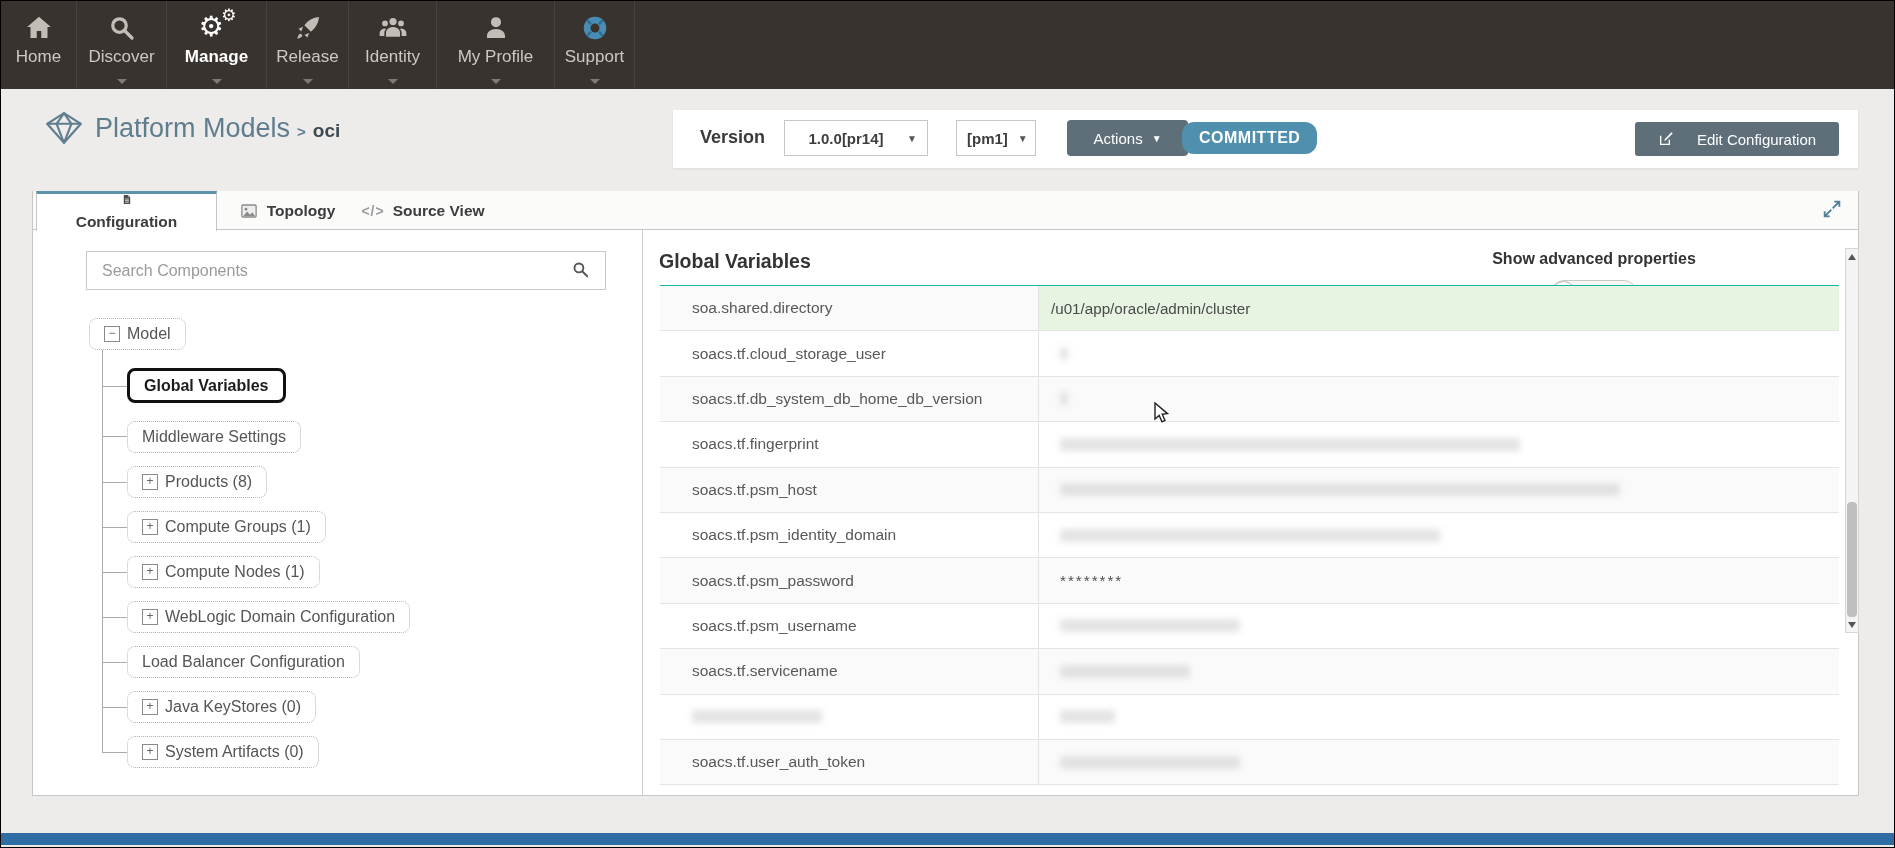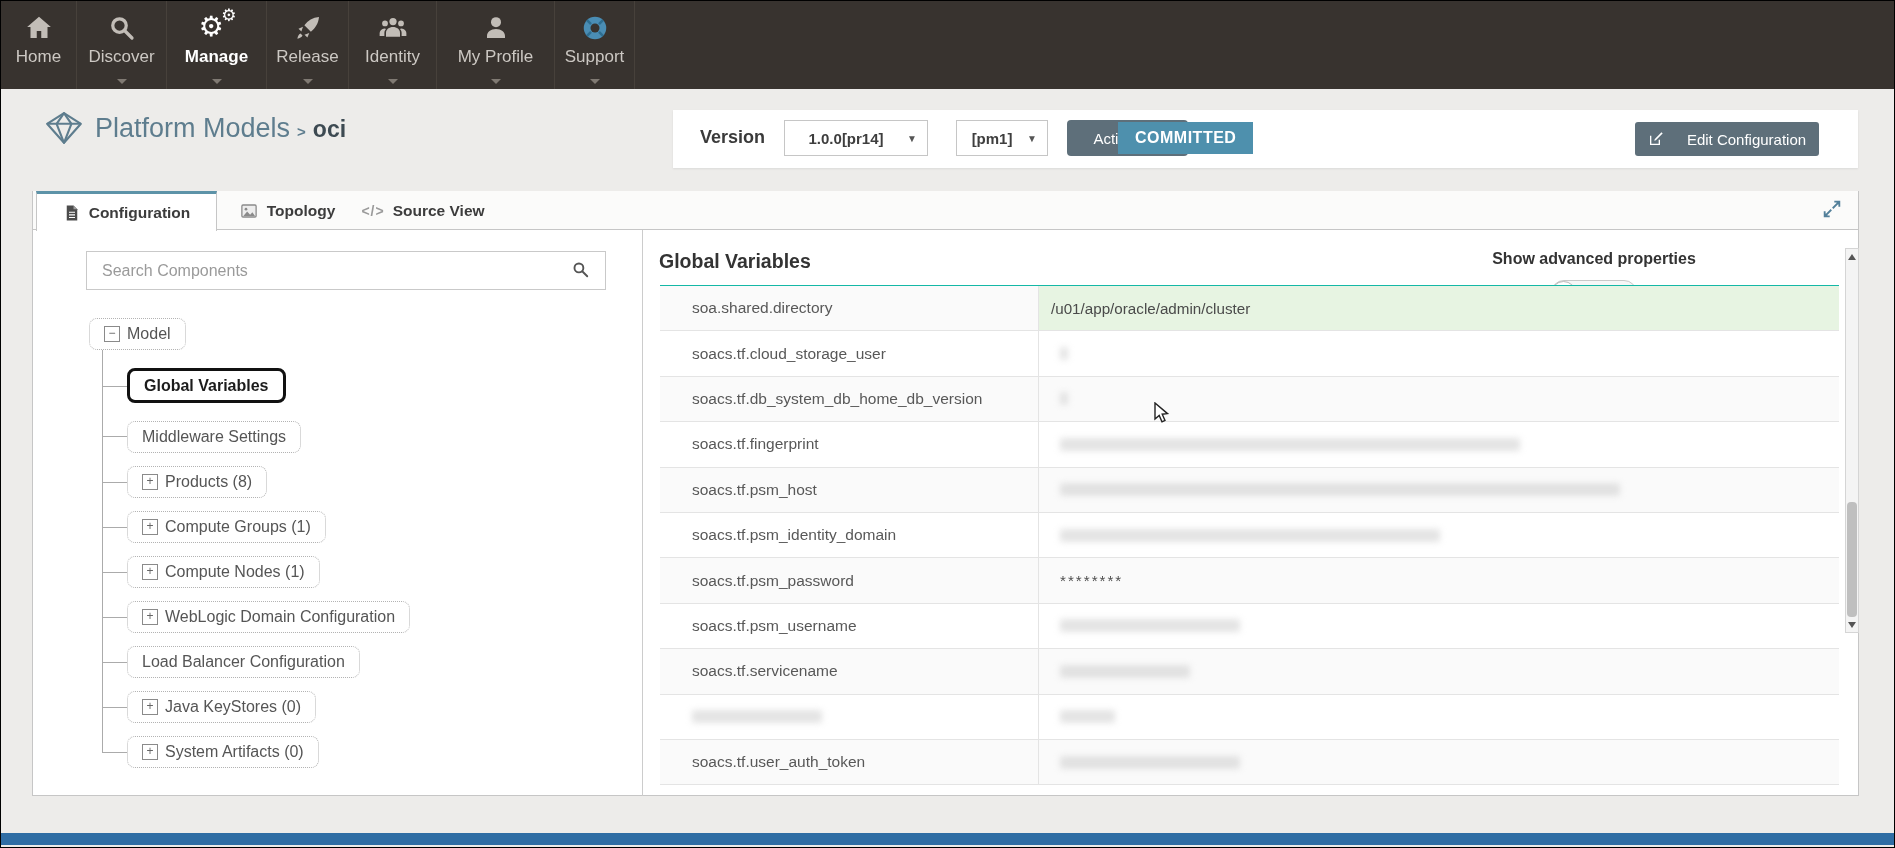"oci" .page-title .model { font-size: 23px -> 19px }
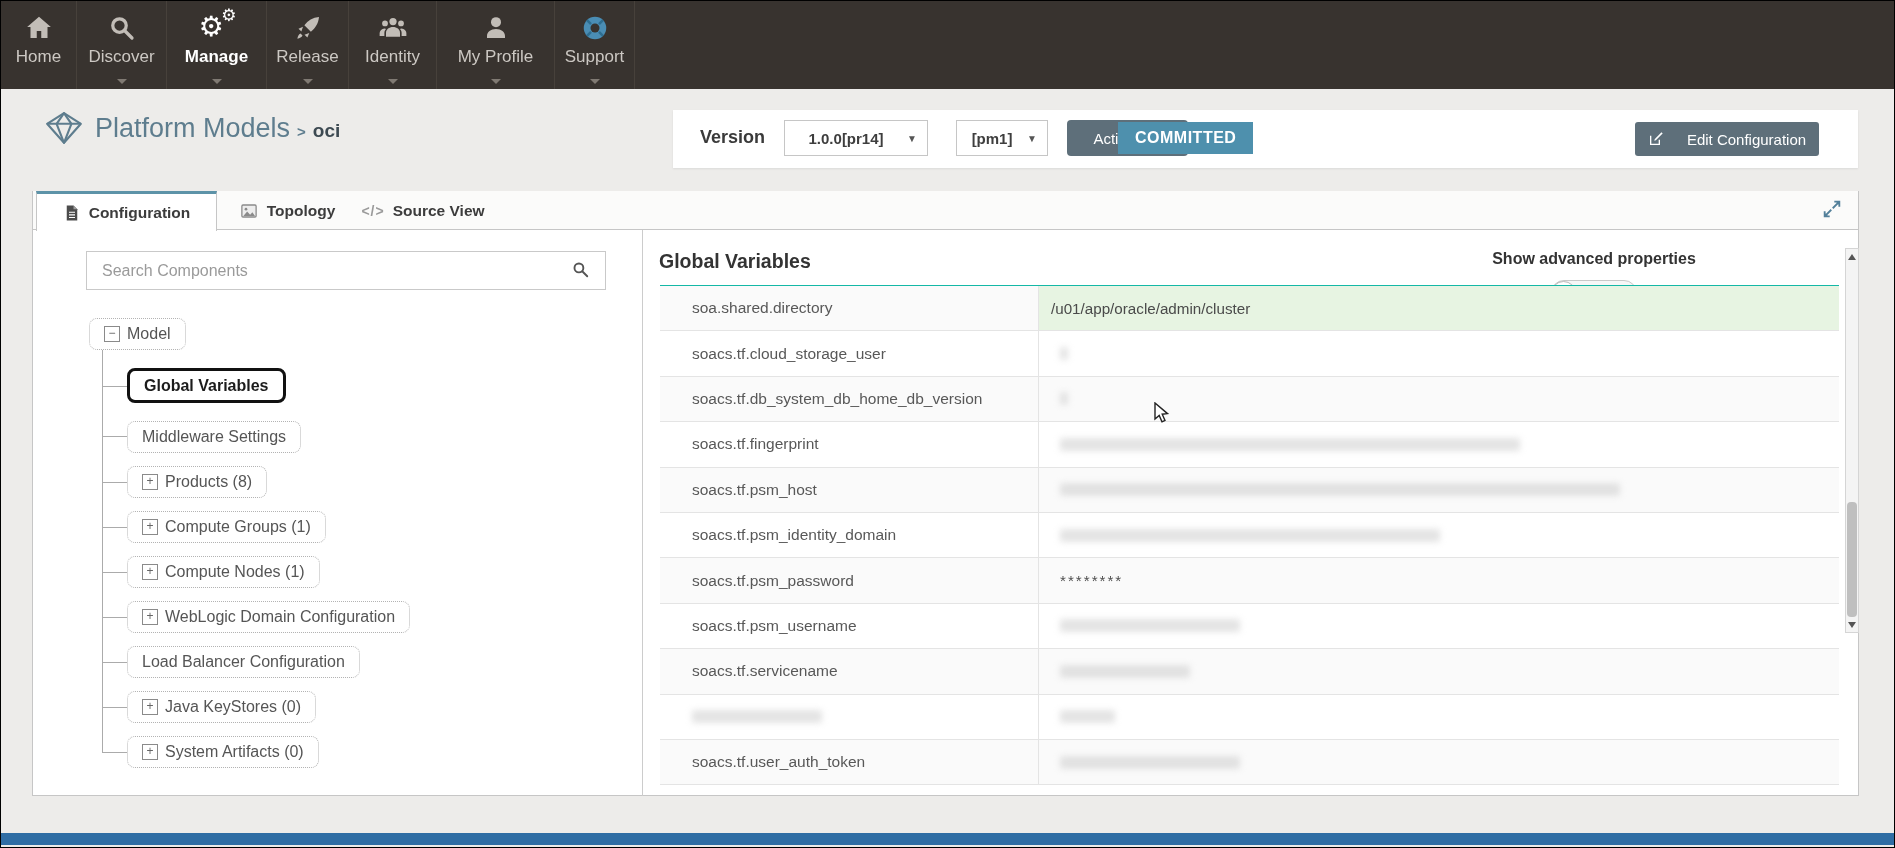"[pm1]" div.selbox { width: 92px -> 80px }
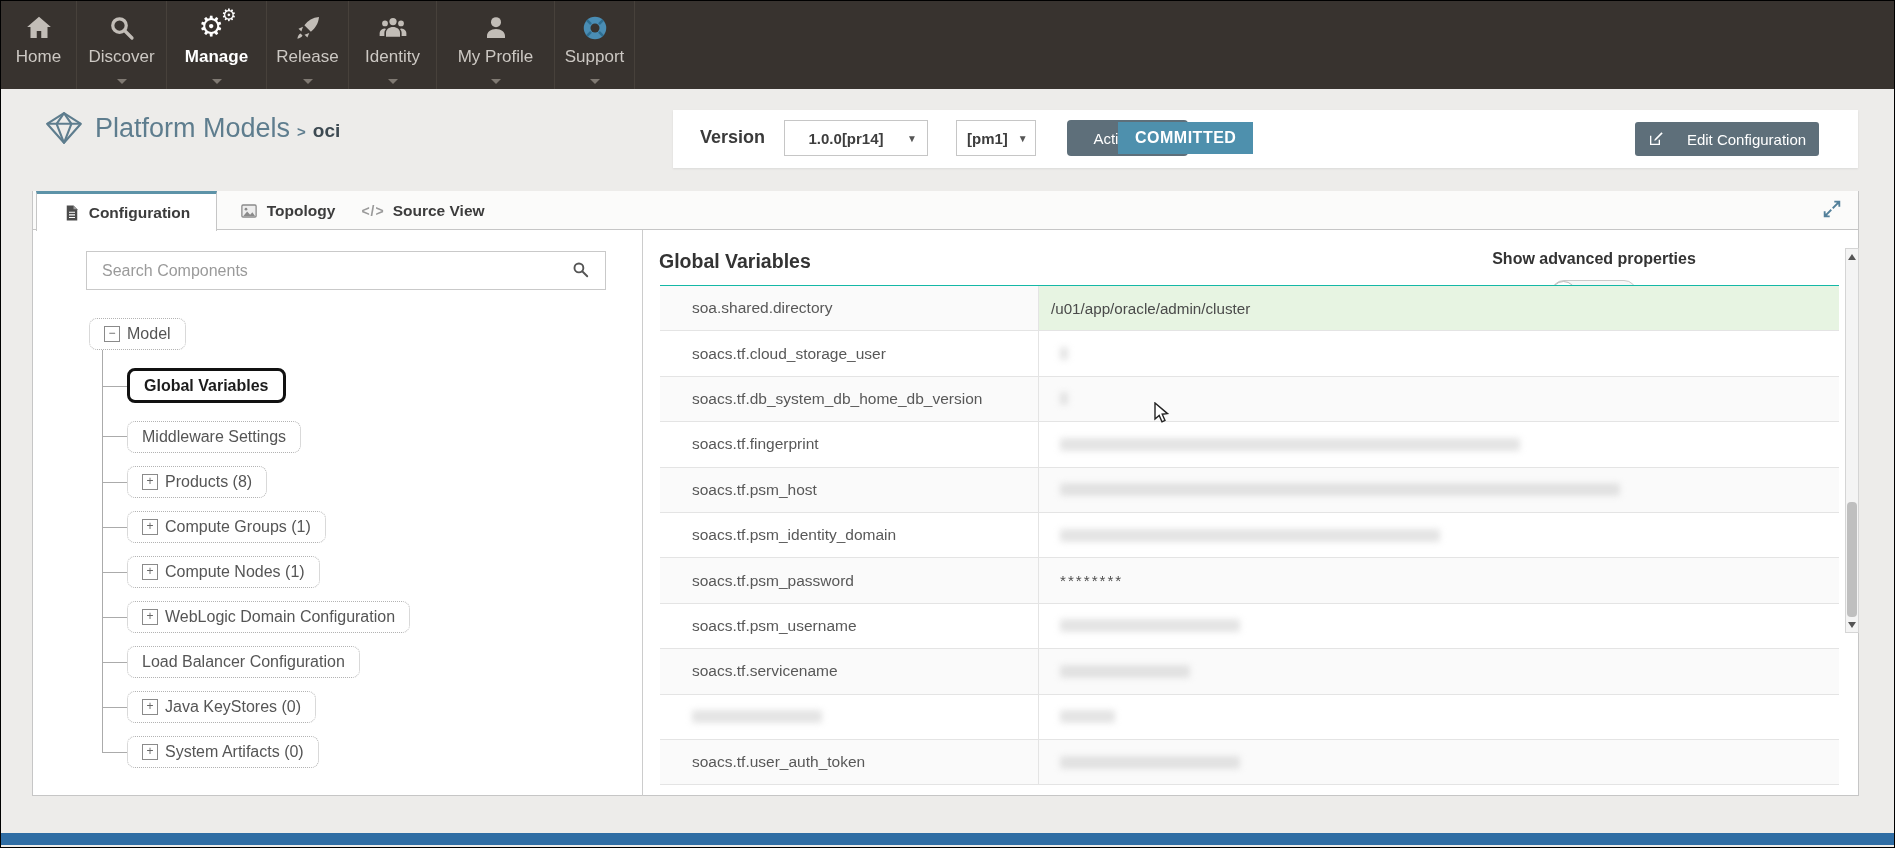"COMMITTED" .badge { border-radius: 0 -> 12px; left: 1117px -> 1181px }
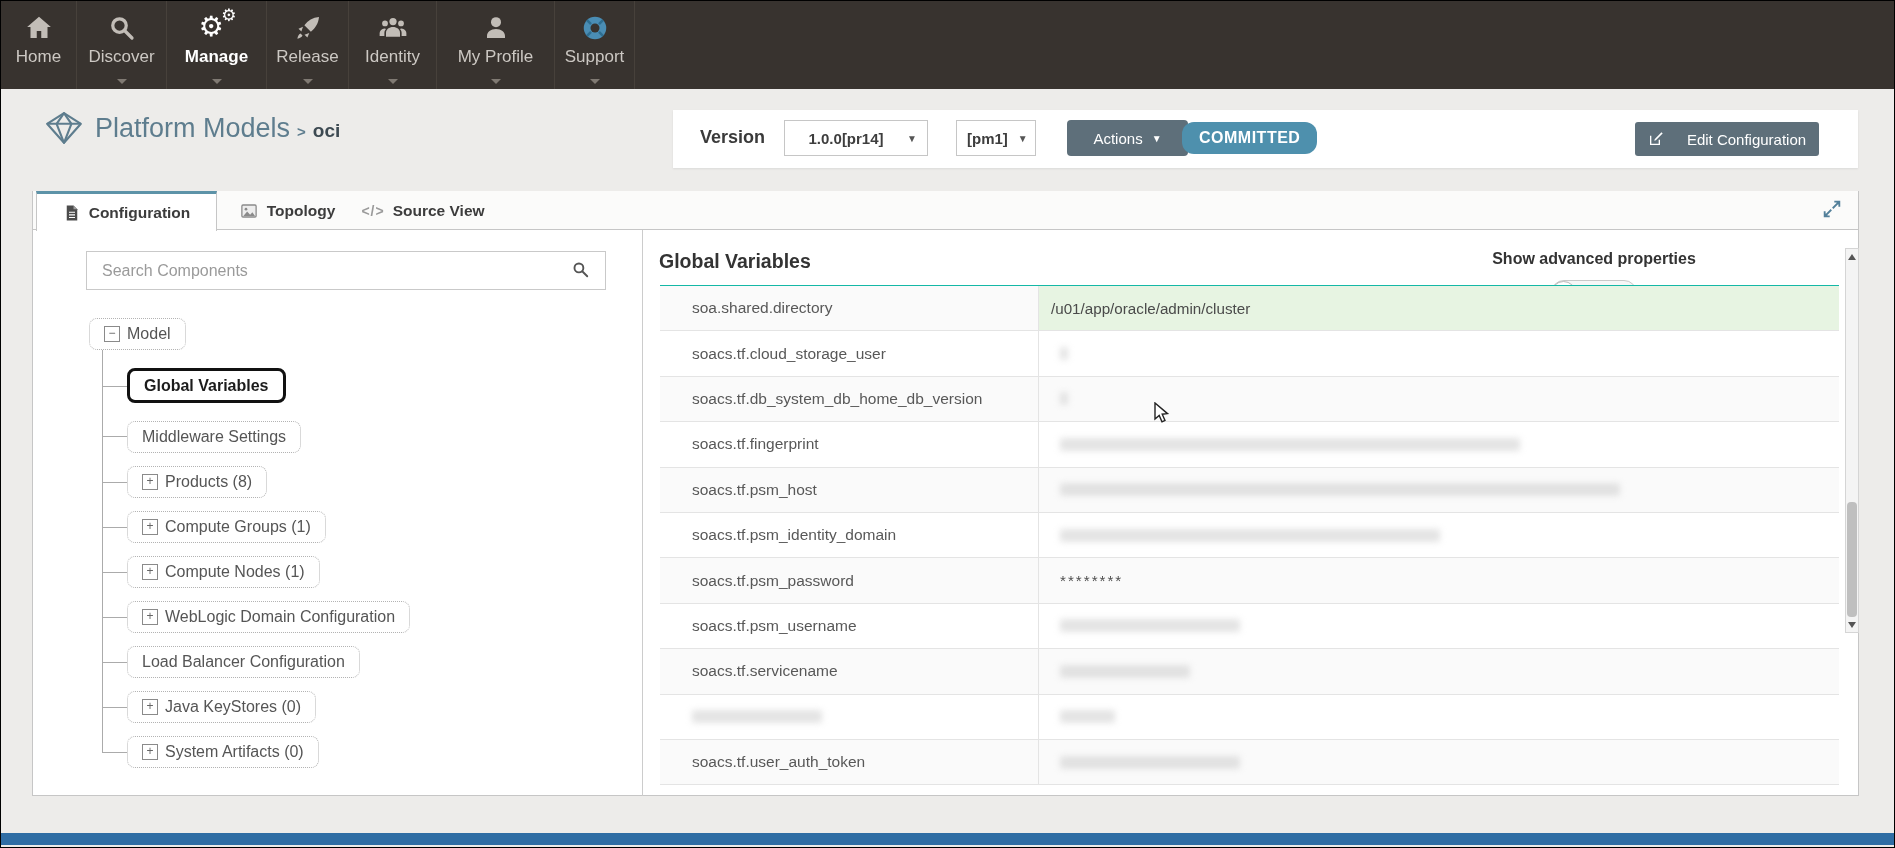"Edit Configuration" div.btn-dark { width: 184px -> 204px }
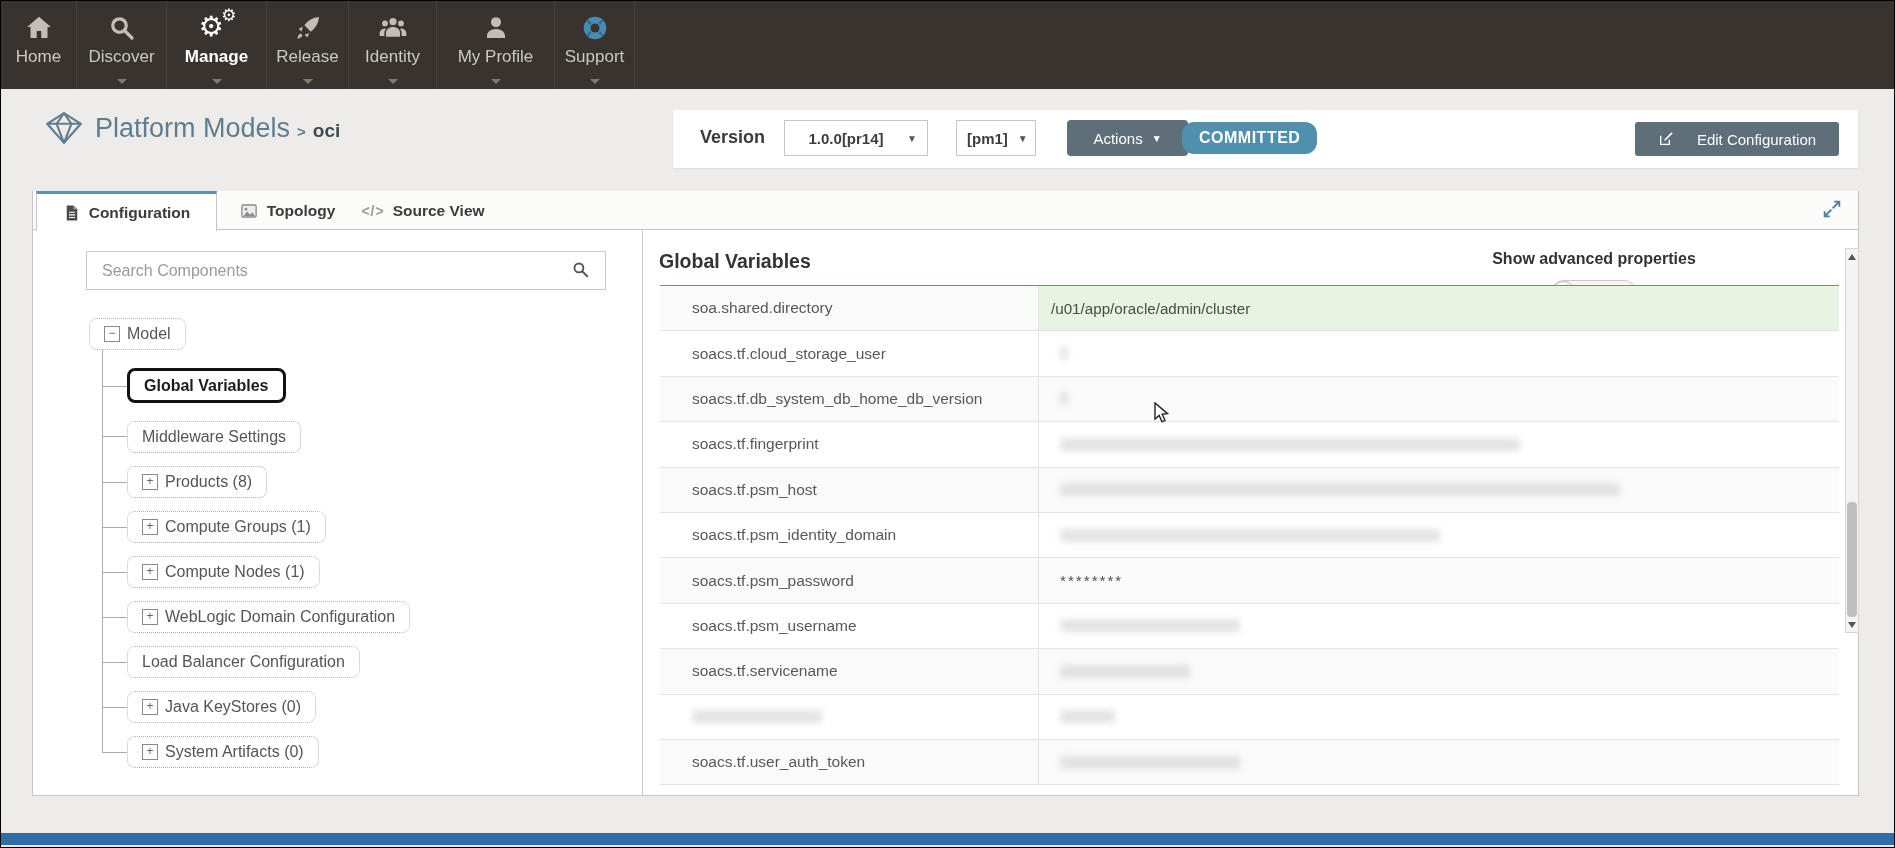"Configuration" .tab.active { flex-direction: none -> column }
